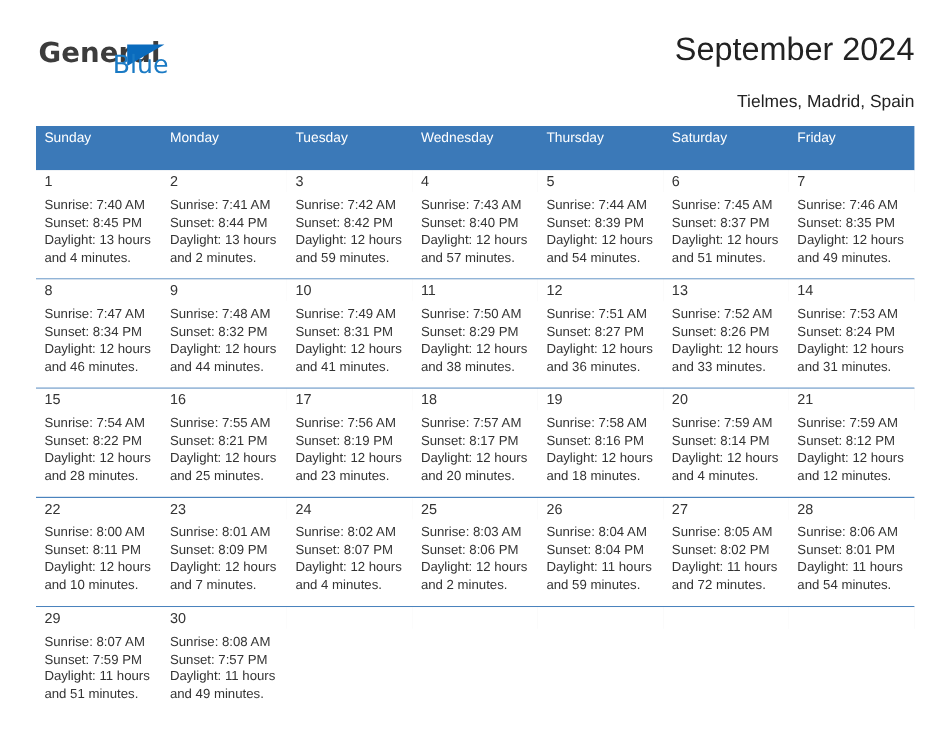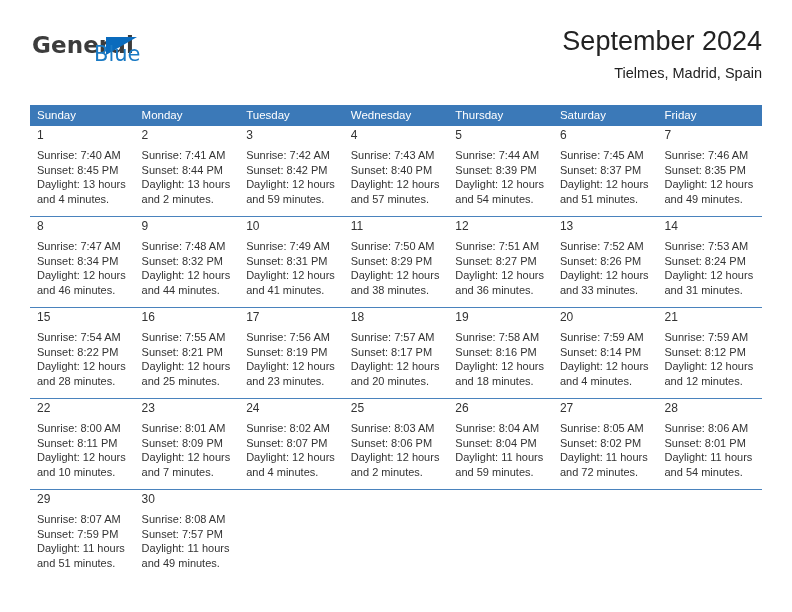"Tielmes, Madrid, Spain" .cal-subtitle { margin-top: 6px -> 18px }
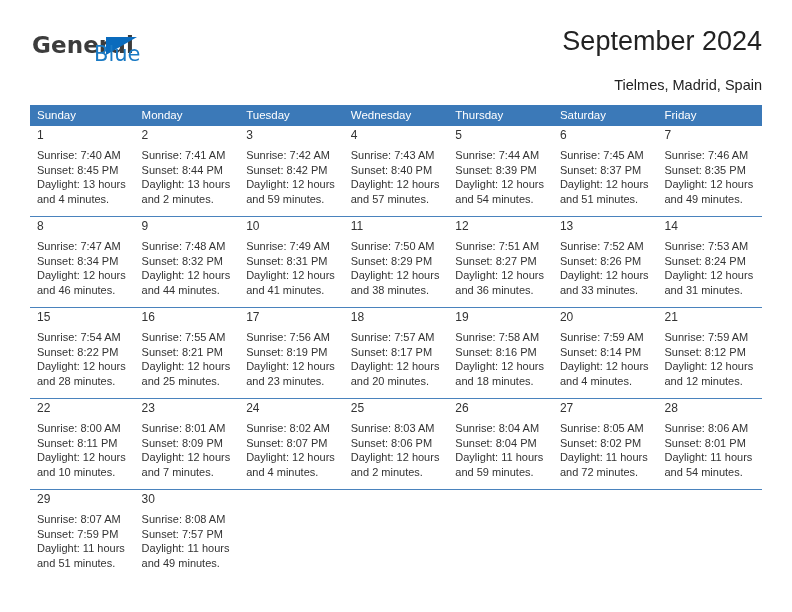"Sunday" .weekday-row { height: 21px -> 37px }
